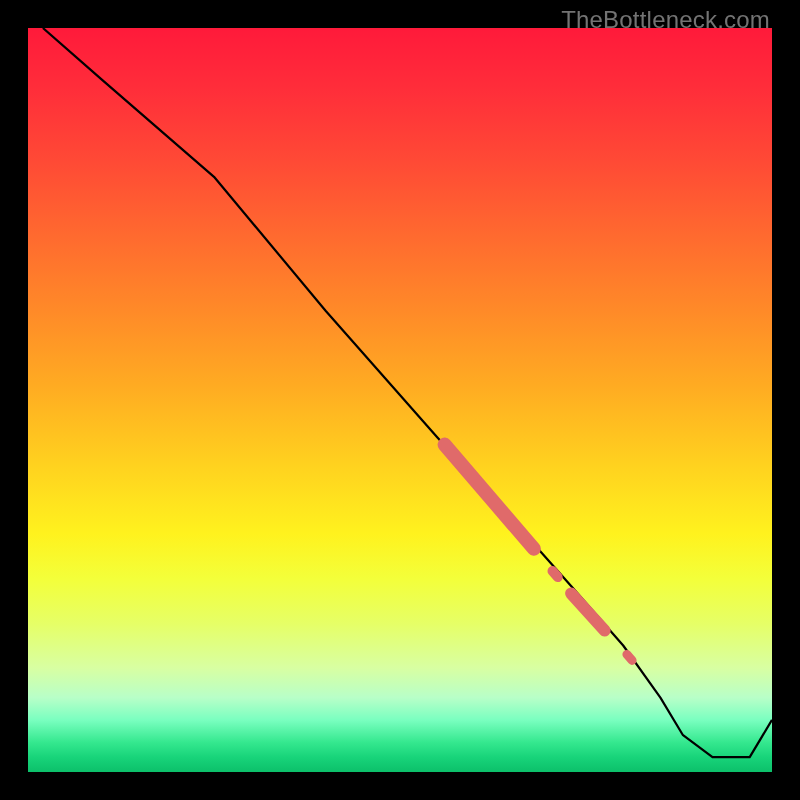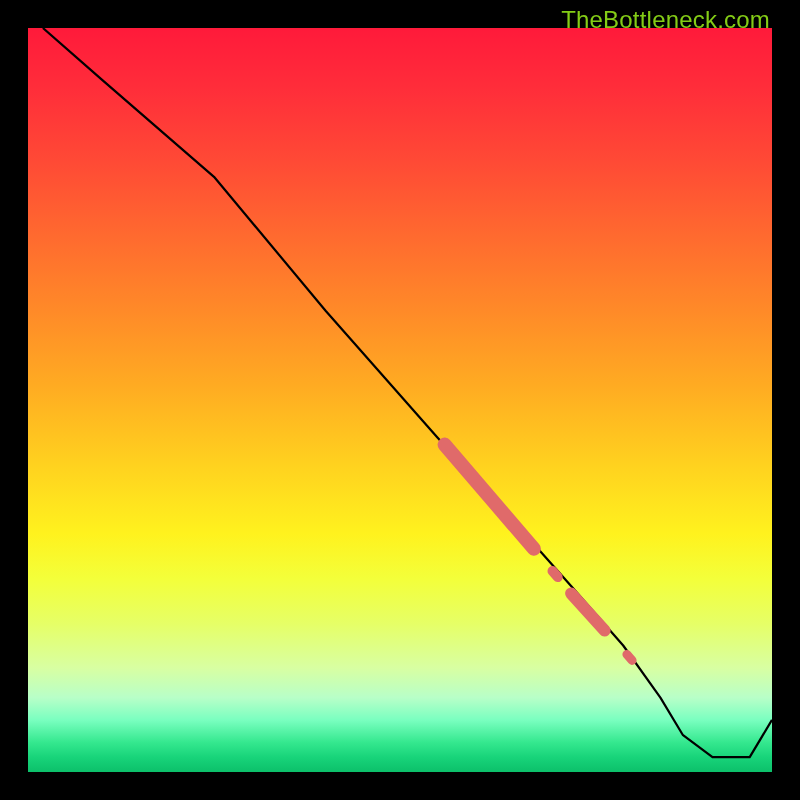"TheBottleneck.com" .watermark { color: #84cc16 -> #737373 }
